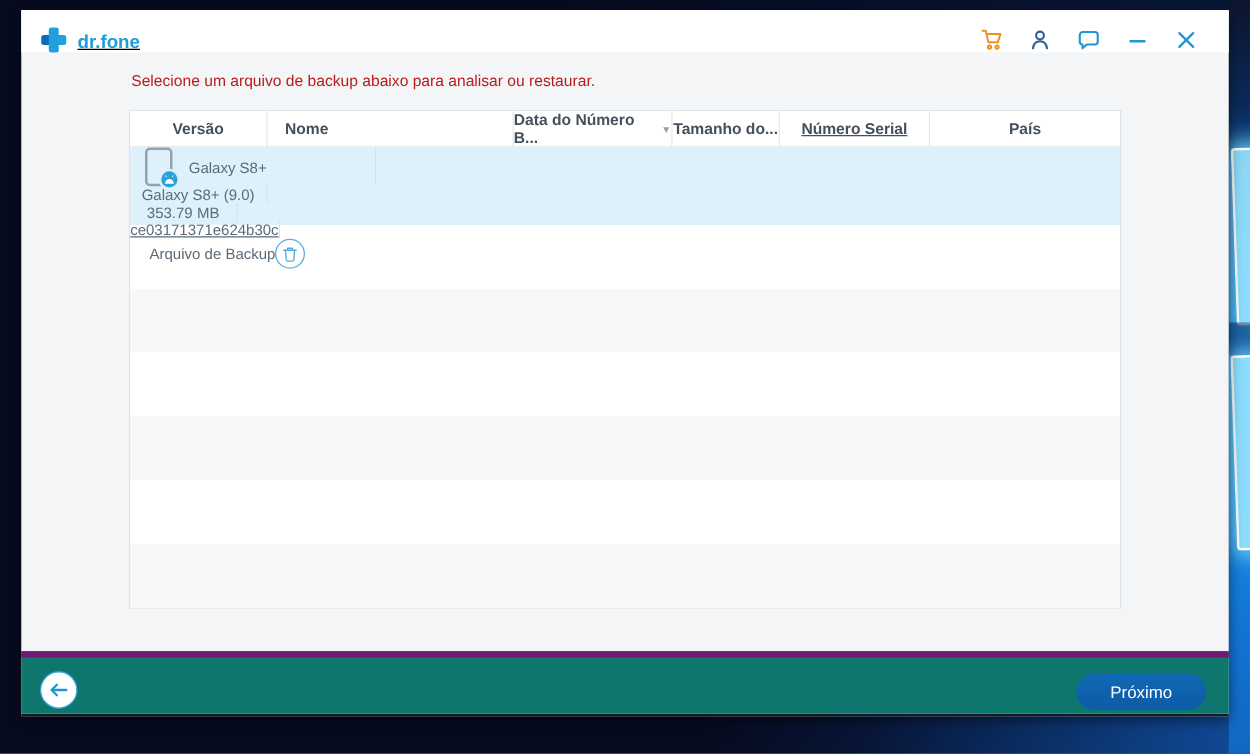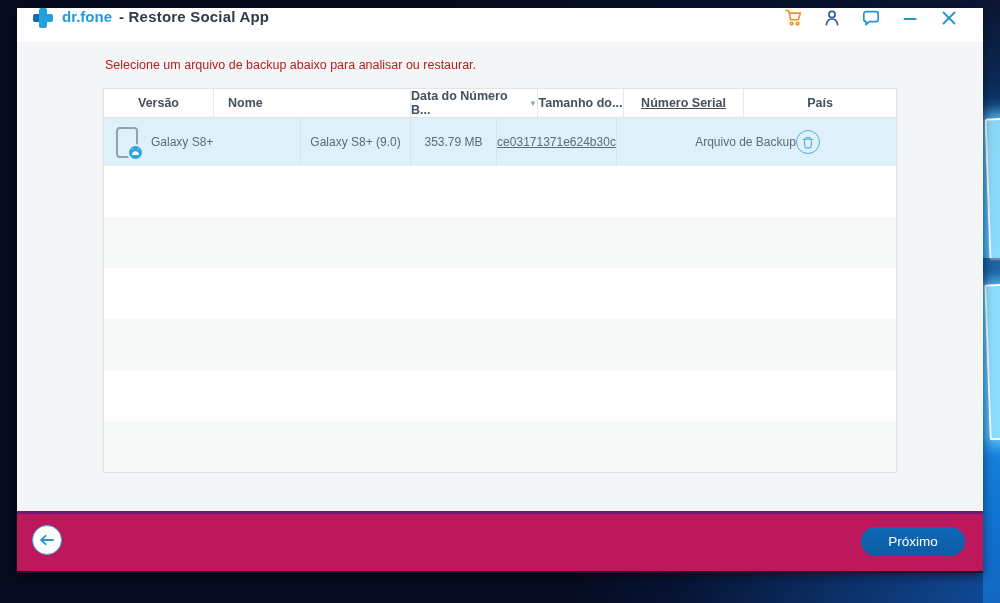"dr.fone" .titlebar { align-items: flex-start -> flex-end; text-decoration: none -> underline }
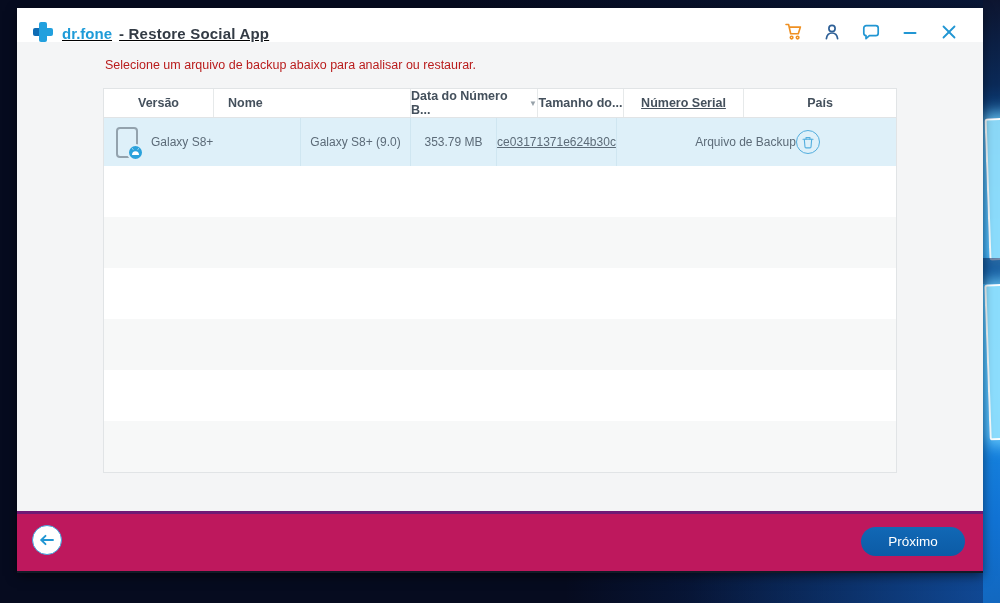"- Restore Social App" span.title-suffix { html: <span>- Restore Social App</span> -> none }
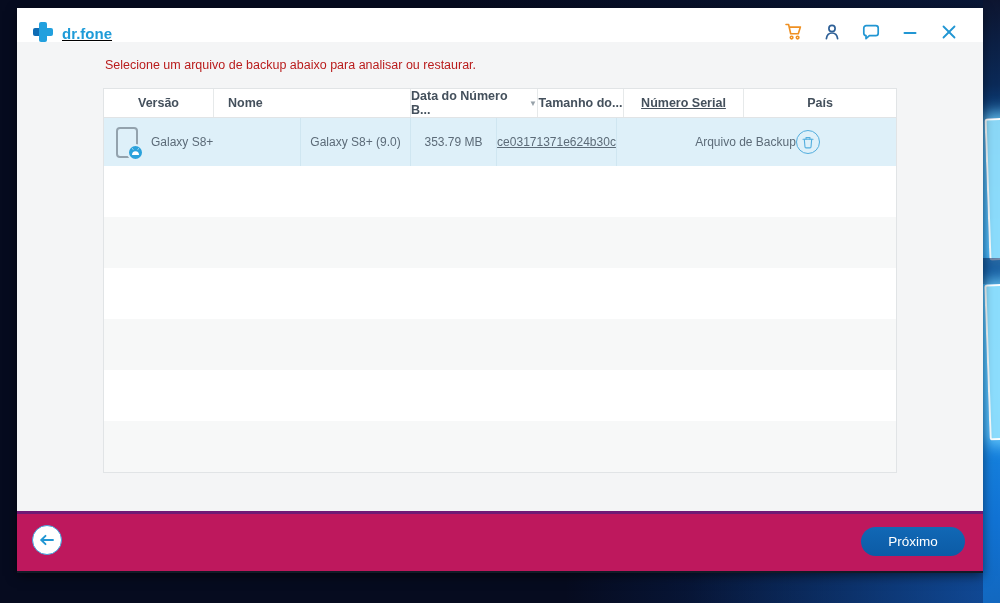"Galaxy S8+" .row { flex-direction: none -> column; height: 48px -> 62px }
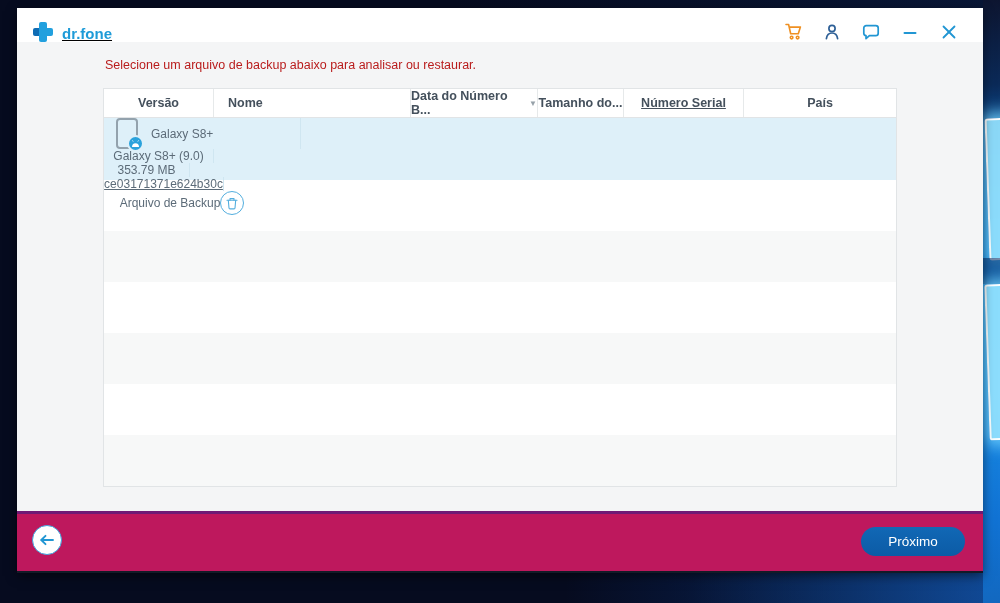"Próximo" .footer { background: #be185d -> #0f766e; border-top: 3px solid #701a75 -> 5px solid #701a75; height: 60px -> 50px }
